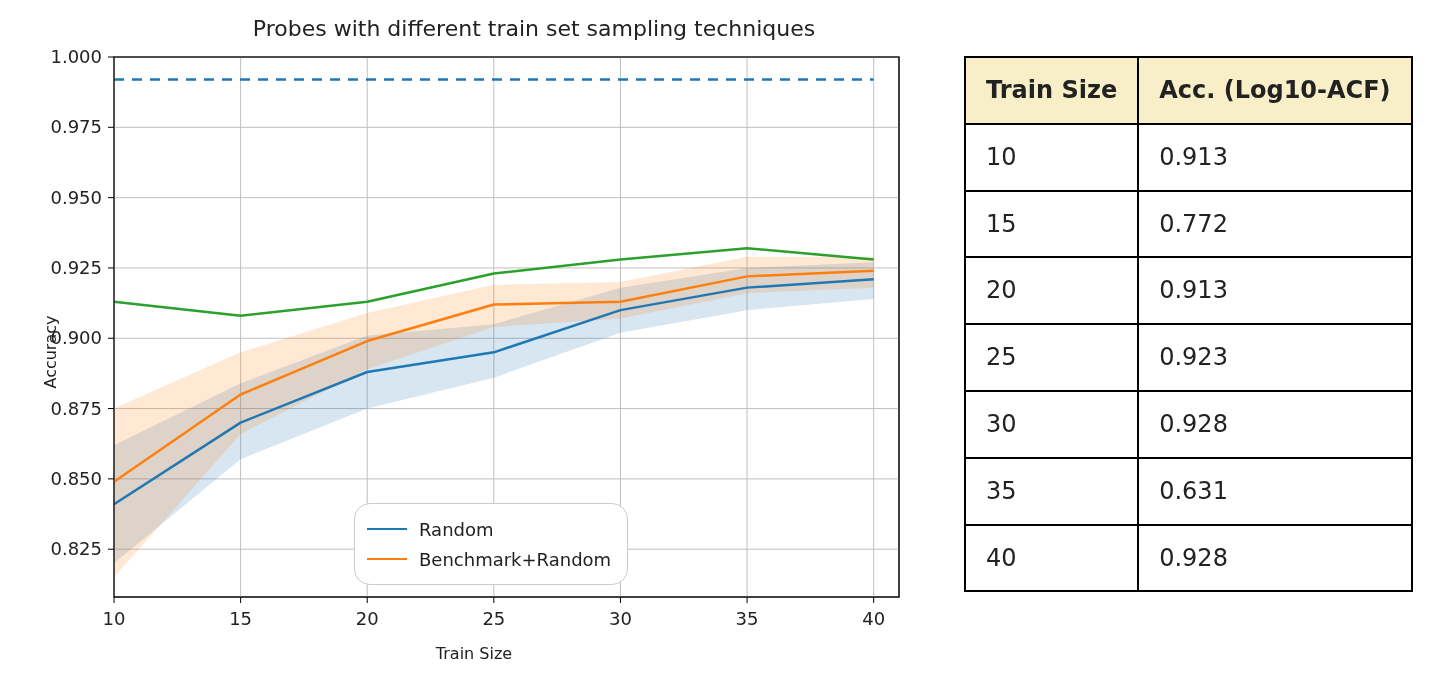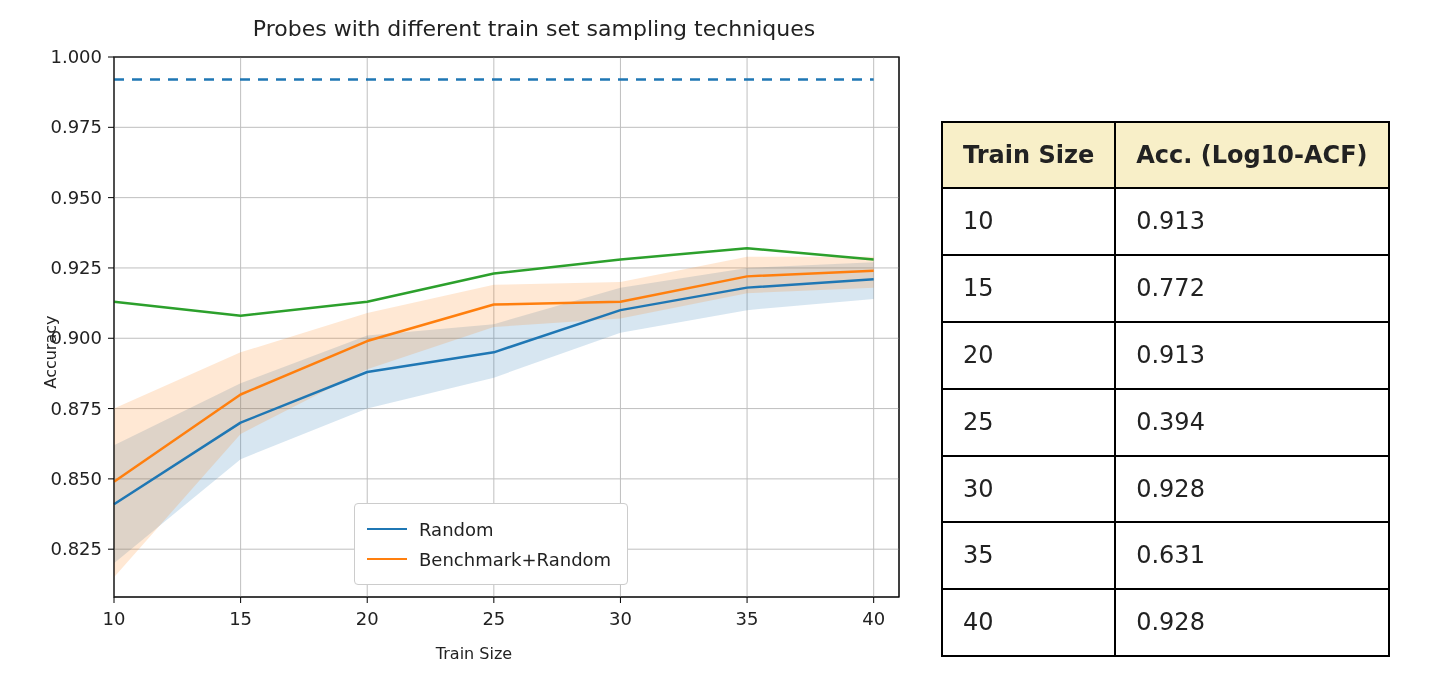"Probes with different train set" .figure-wrap { align-items: flex-end -> flex-start; gap: 17px -> 40px }
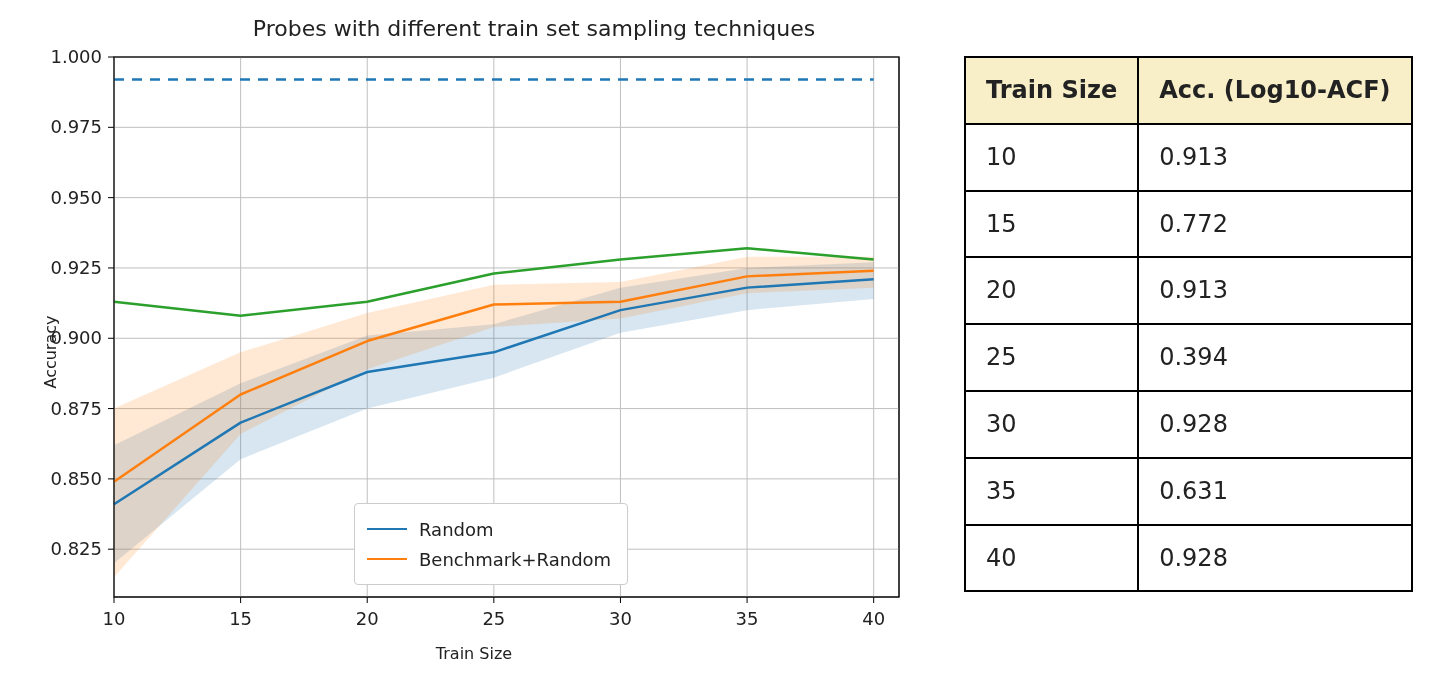"0.394" td { text: 0.394 -> 0.923 }
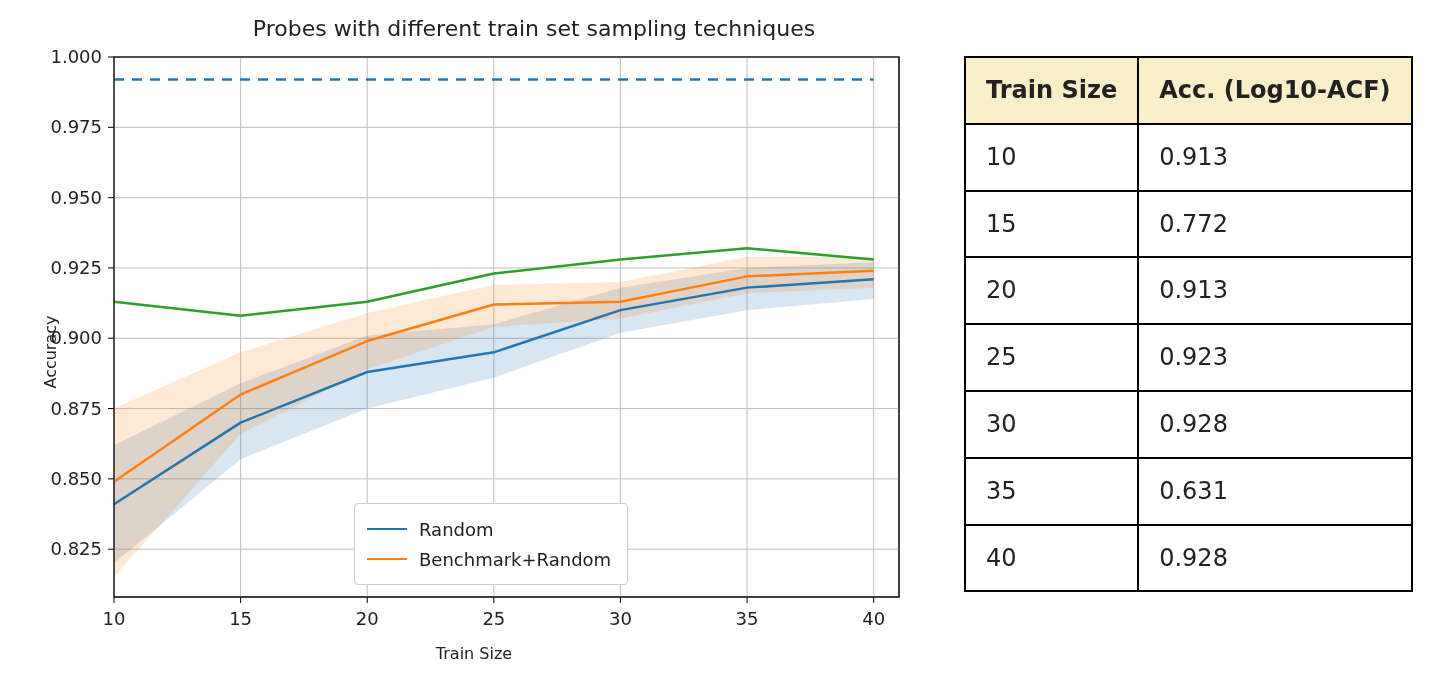"Random" .legend-box { border-radius: 4px -> 16px }
